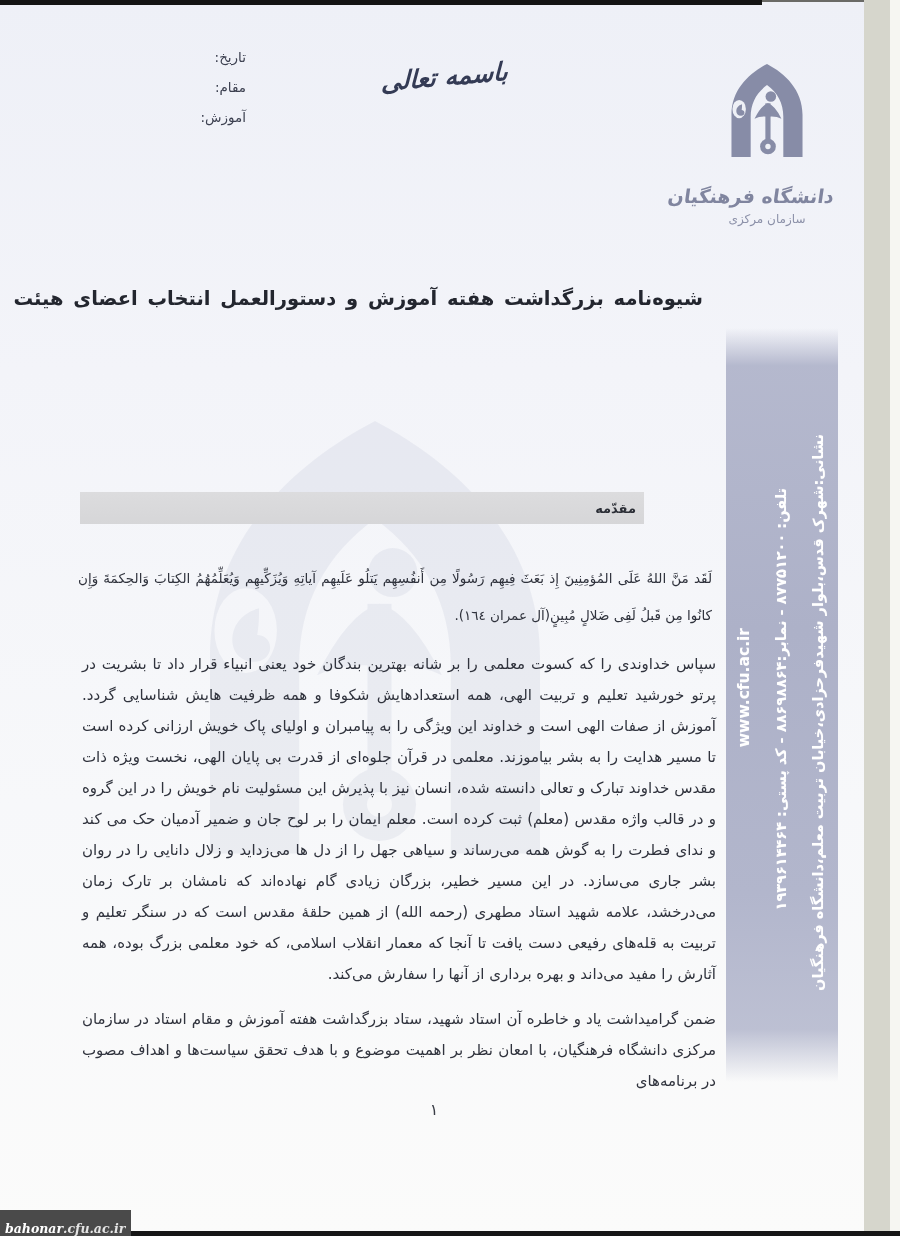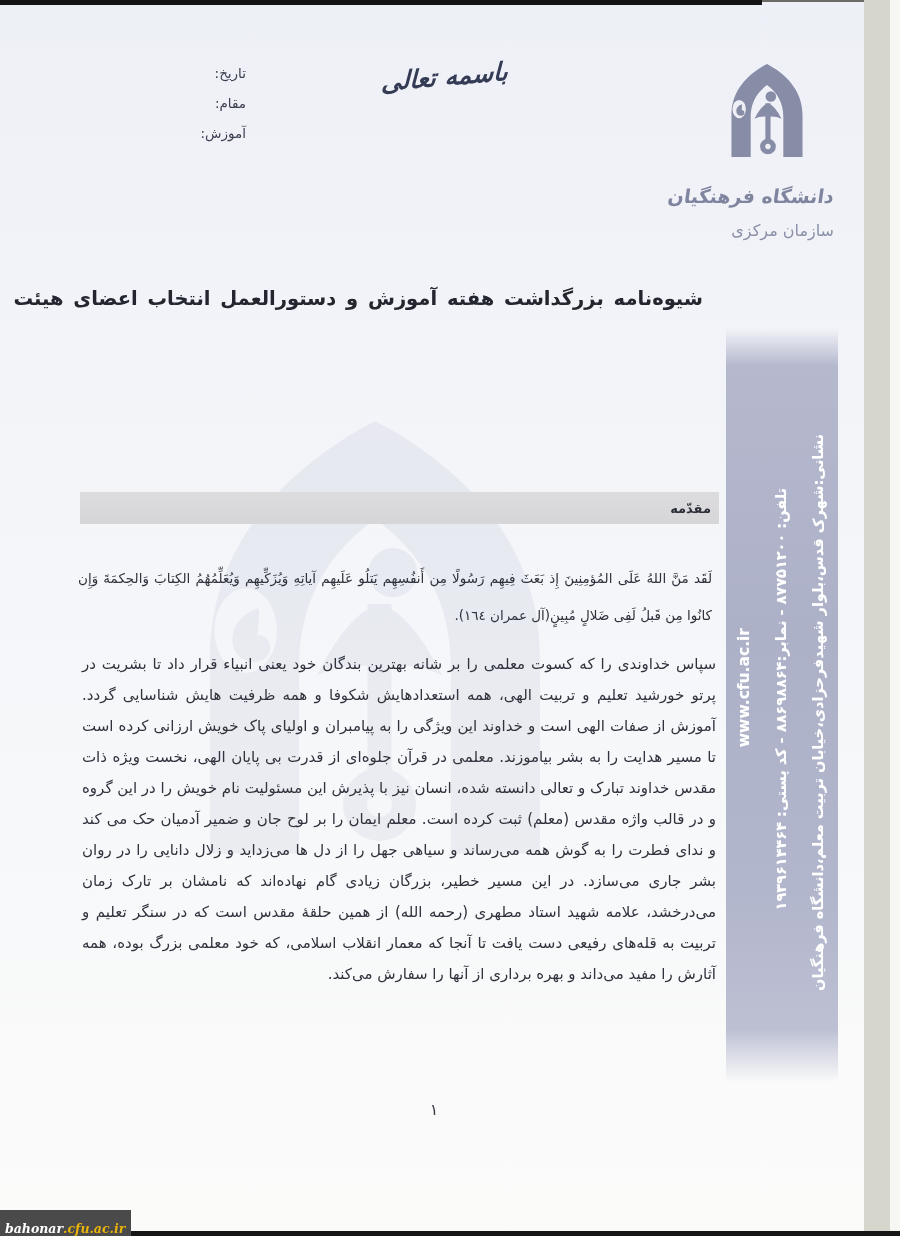"تاریخ:" .meta { top: 58px -> 42px }
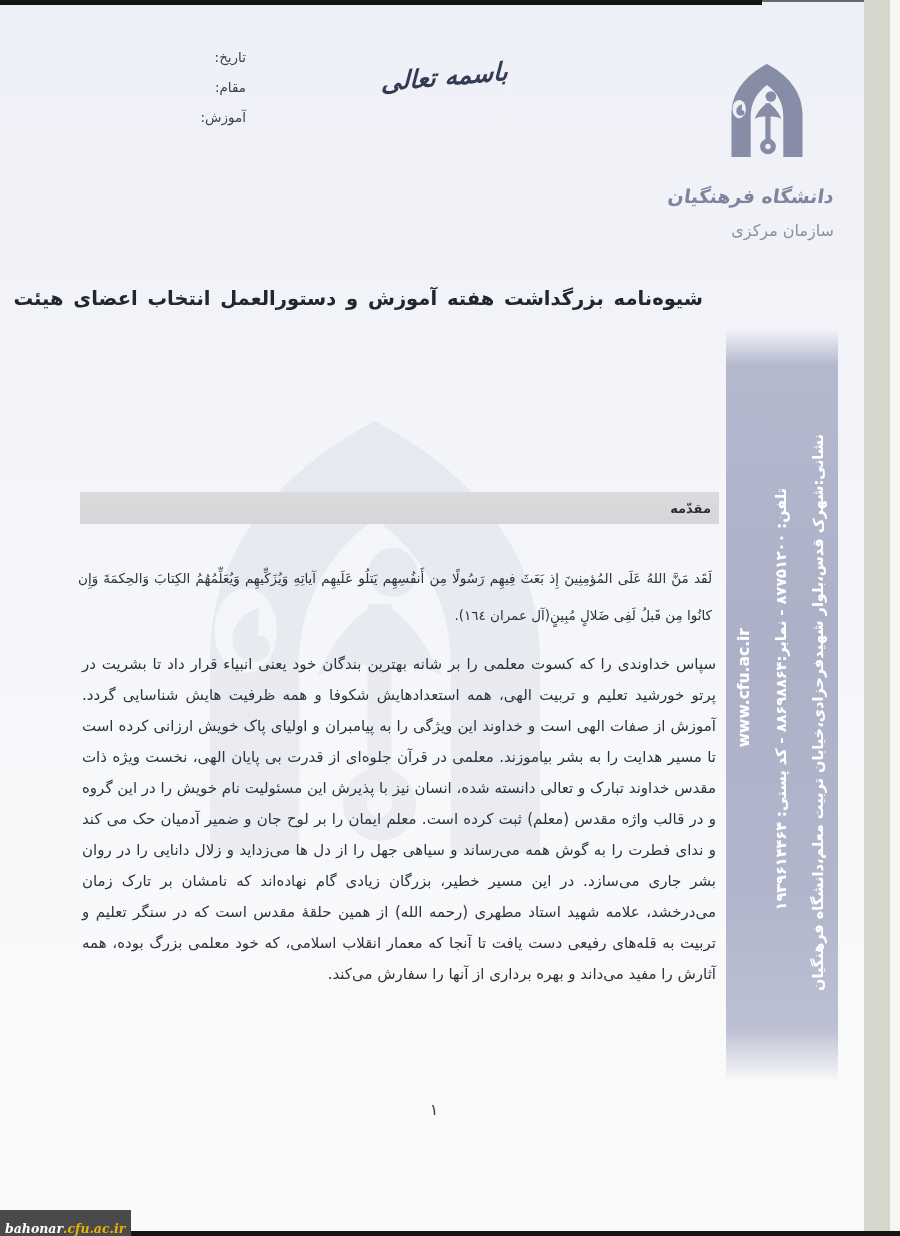"سازمان مرکزی" .org-name { font-size: 16px -> 12px; margin-top: 14px -> 5px; text-align: right -> none }
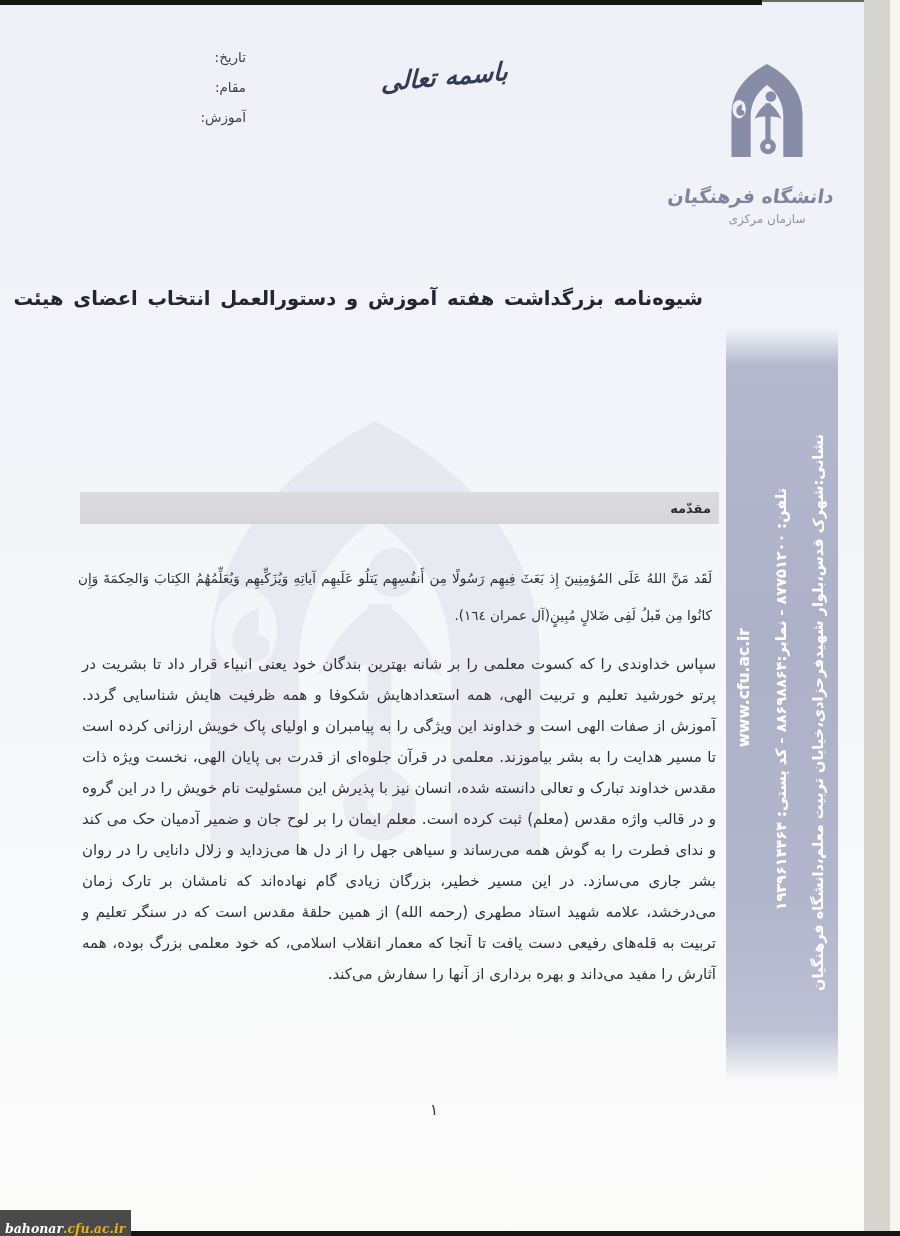"مقدّمه" .section-bar { width: 639px -> 564px }
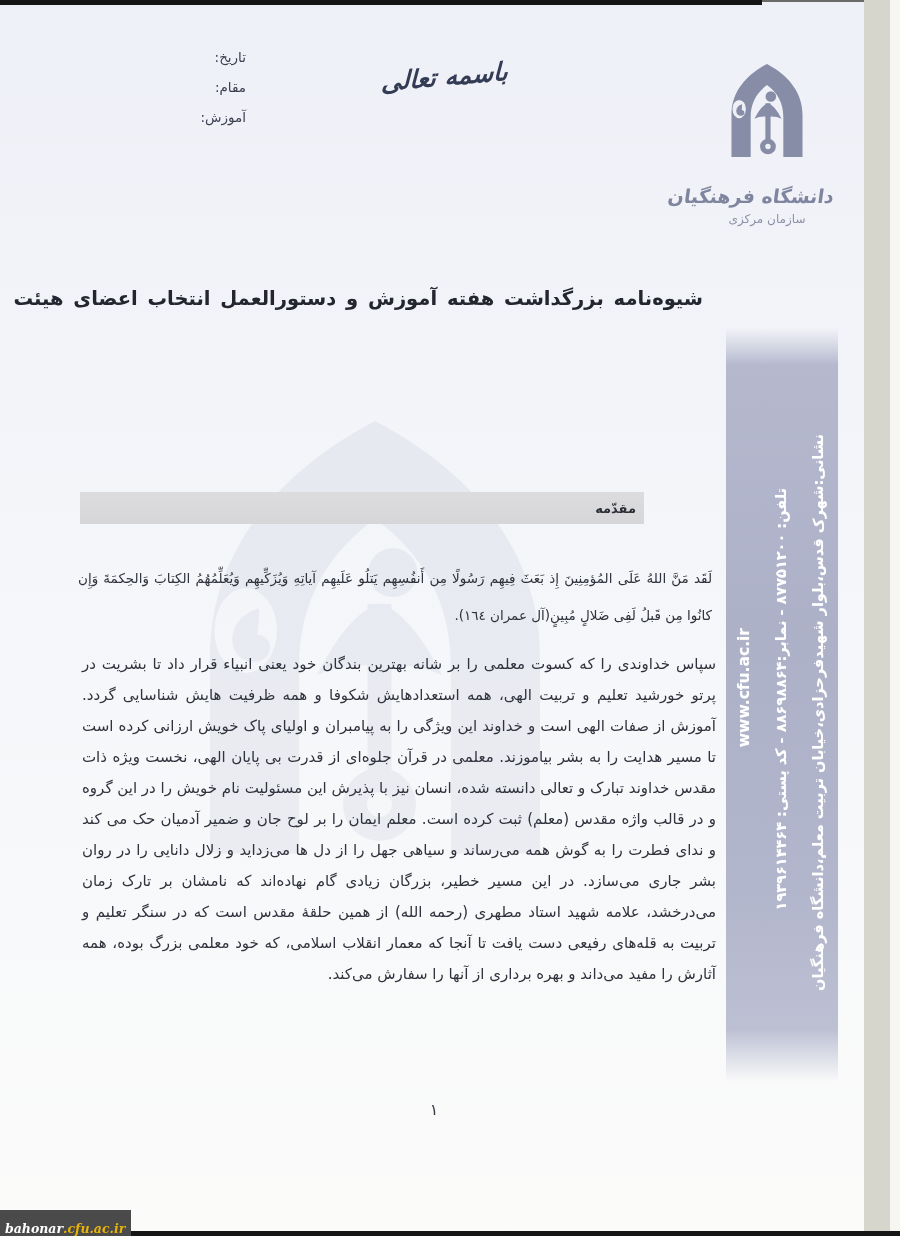"ضمن گرامیداشت یاد و خاطره" p.para { html: none -> <p>ضمن گرامیداشت یاد و خاطره آن استاد شهید، ستاد بزرگداشت هفته آموزش و مقام استاد در سازمان مرکزی دانشگاه فرهنگیان، با امعان نظر بر اهمیت موضوع و با هدف تحقق سیاست‌ها و اهداف مصوب در برنامه‌های</p> }
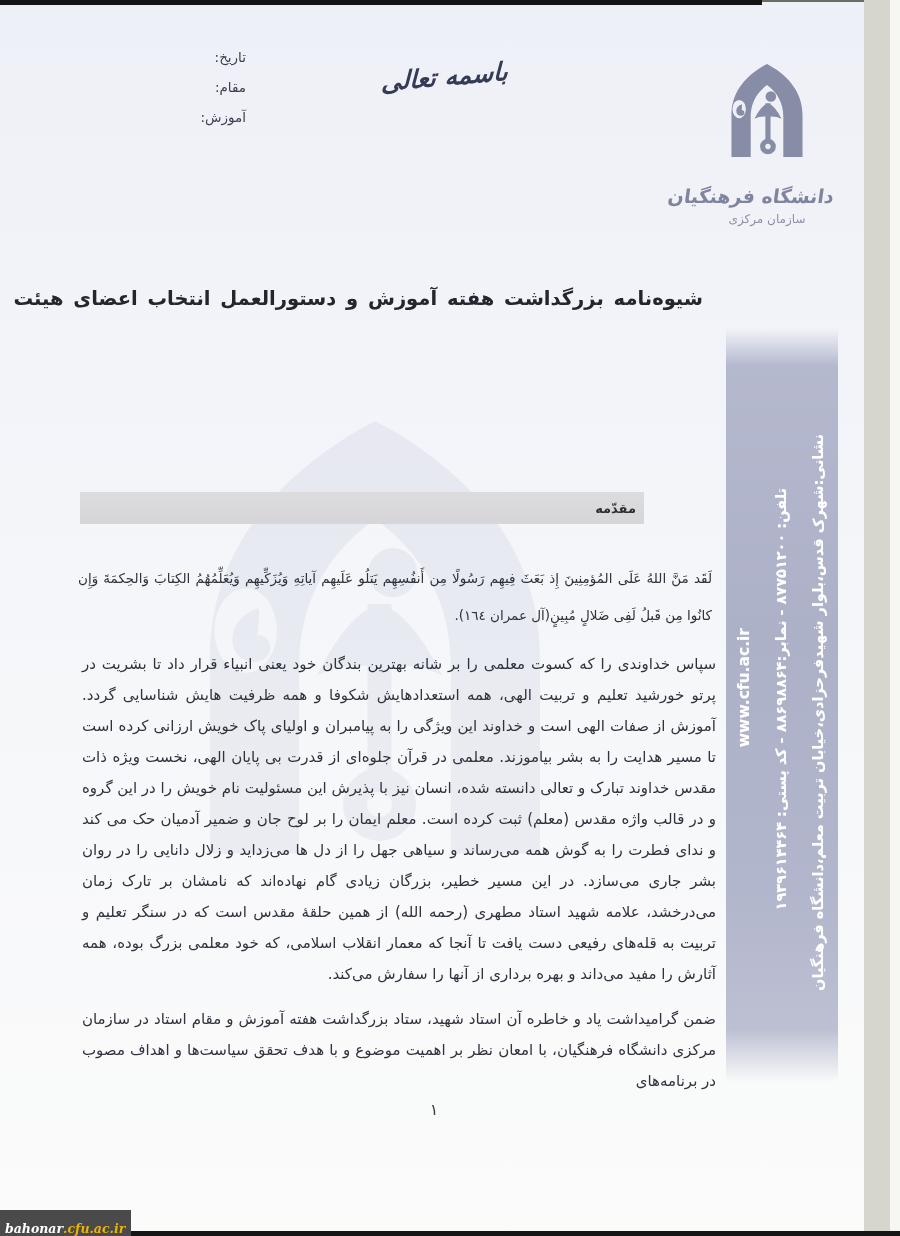".cfu.ac.ir" .badge .b-domain { color: #eab308 -> #e5e5e5 }
